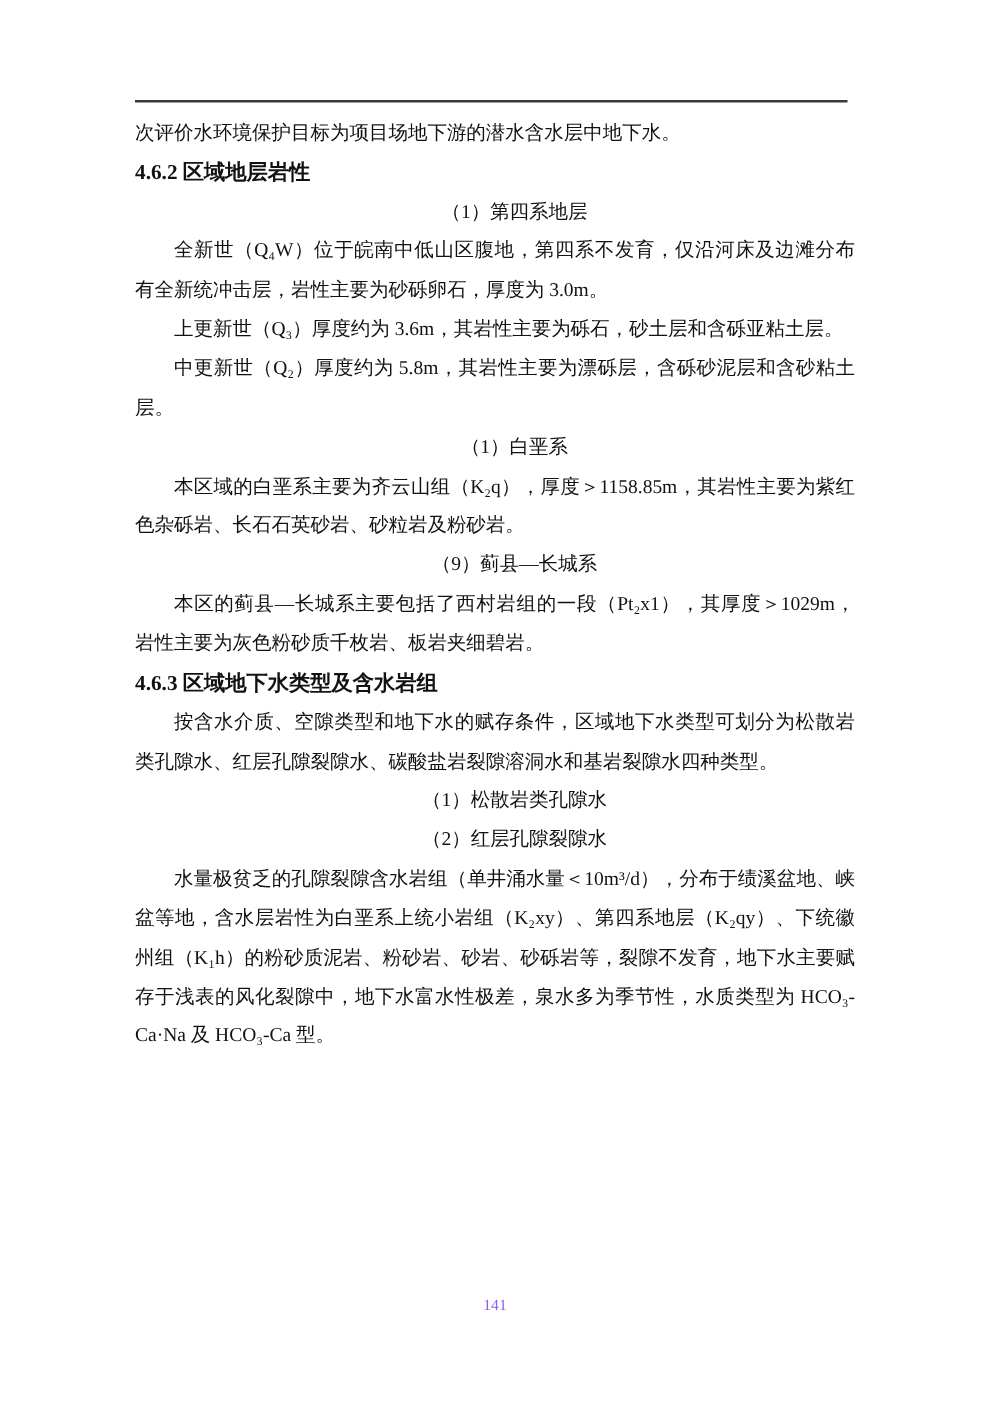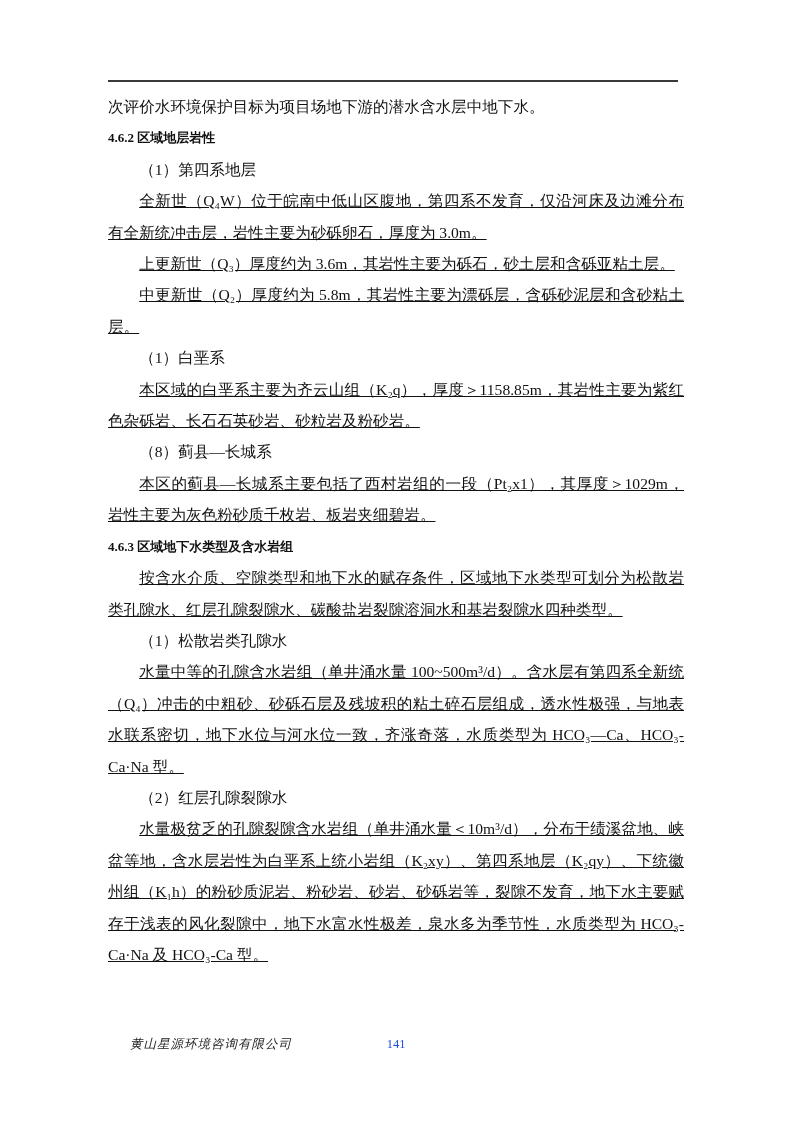"4.6.2 区域地层岩性" p.para-heading { font-size: 13px -> 17px }
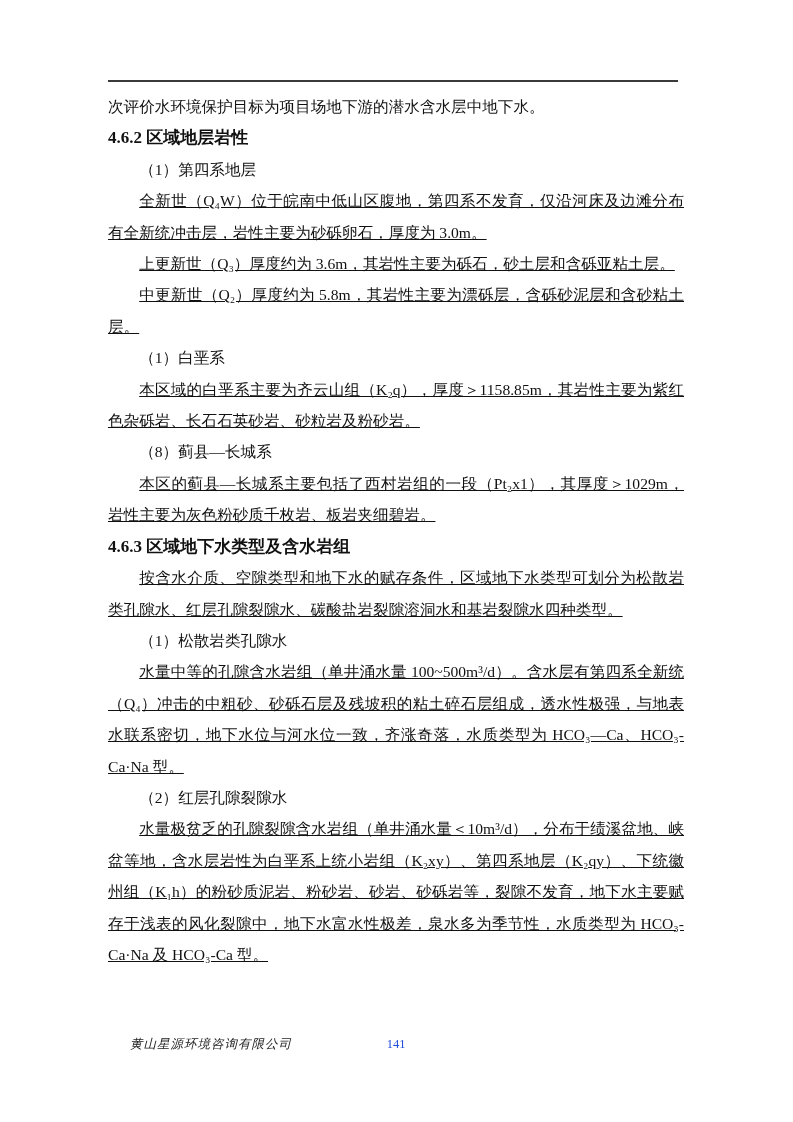"（1）第四系地层" p.para-item { text-align: left -> center }
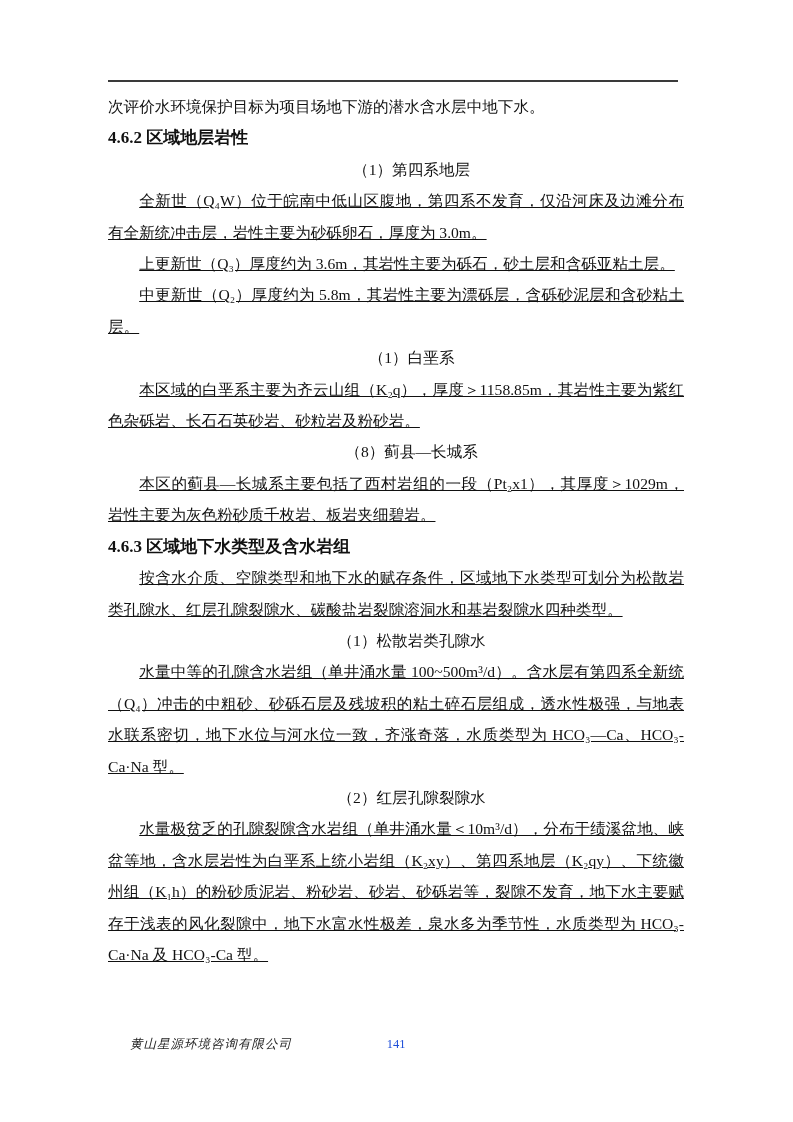"全新世（Q₄W）位于皖南中低山区腹地，第四系不发育，仅沿河床及边滩分布有全新统冲" p.para-body { text-decoration: underline -> none }
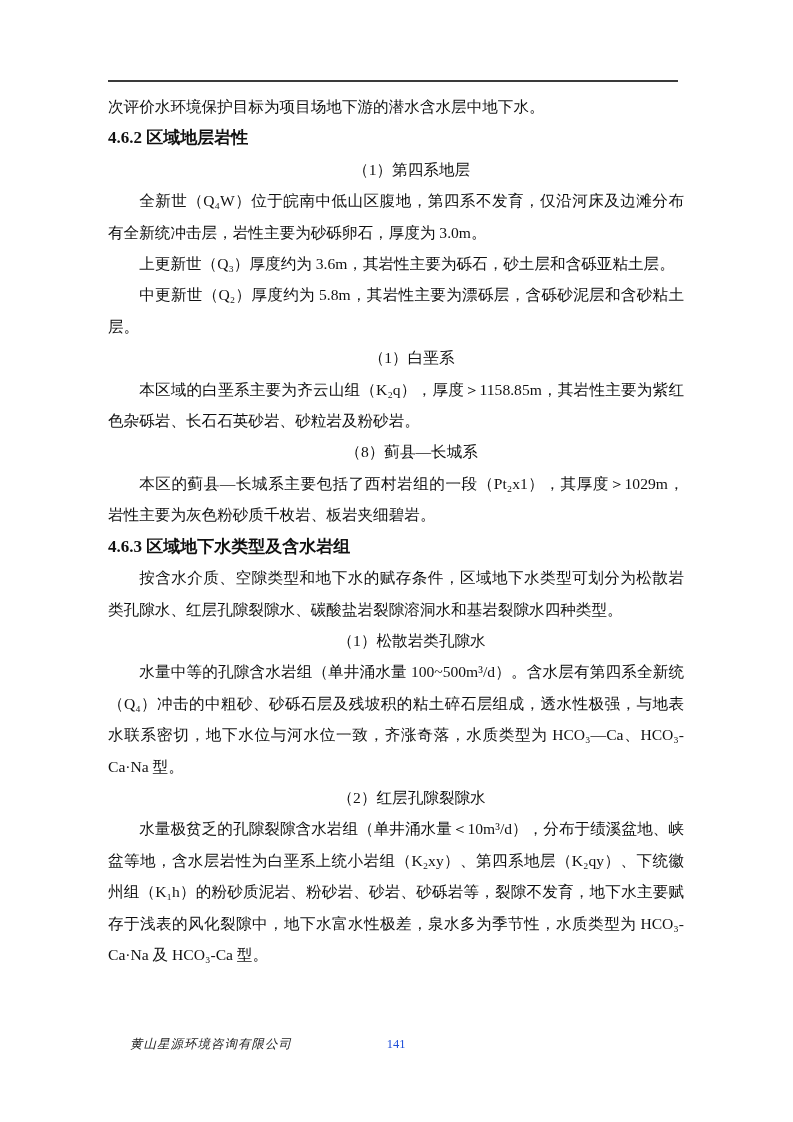"（8）蓟县—长城系" p.para-item { text: 8 -> 9 }
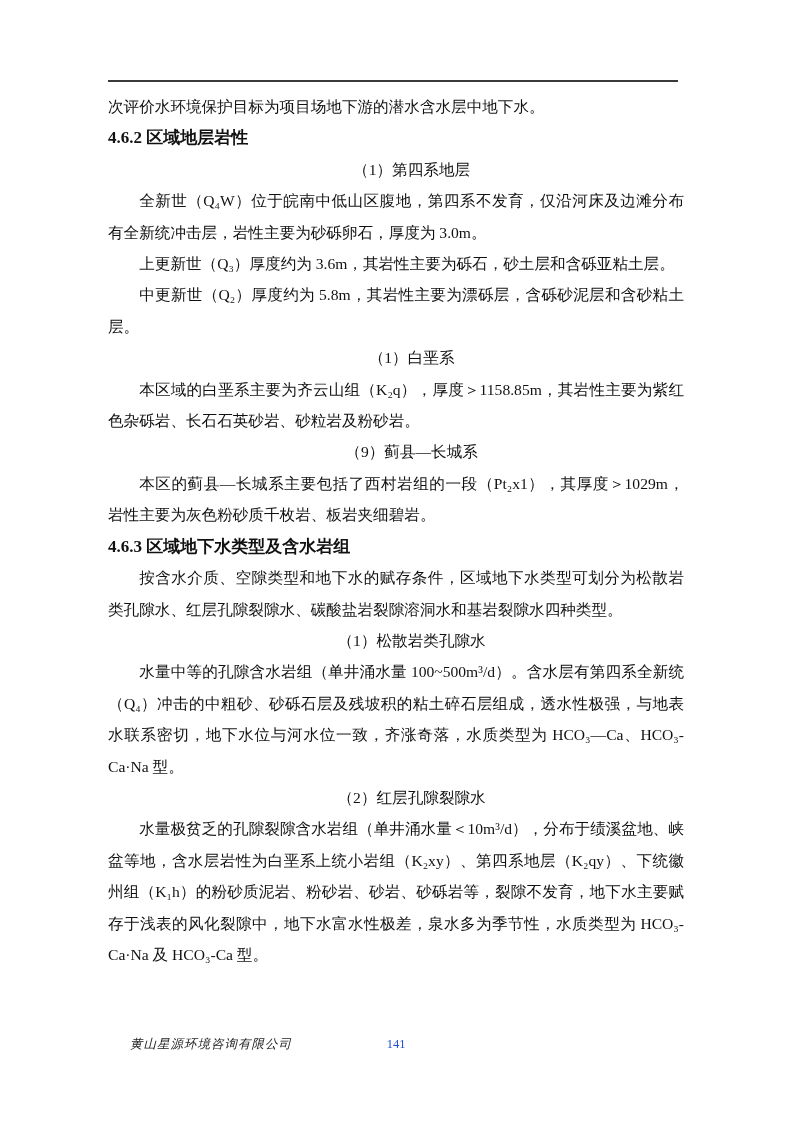"水量中等的孔隙含水岩组（单井涌水量" p.para-body { html: <p>水量中等的孔隙含水岩组（单井涌水量 100~500m³/d）。含水层有第四系全新统（Q₄）冲击的中粗砂、砂砾石层及残坡积的粘土碎石层组成，透水性极强，与地表水联系密切，地下水位与河水位一致，齐涨奇落，水质类型为 HCO₃—Ca、HCO₃-Ca·Na 型。</p> -> none }
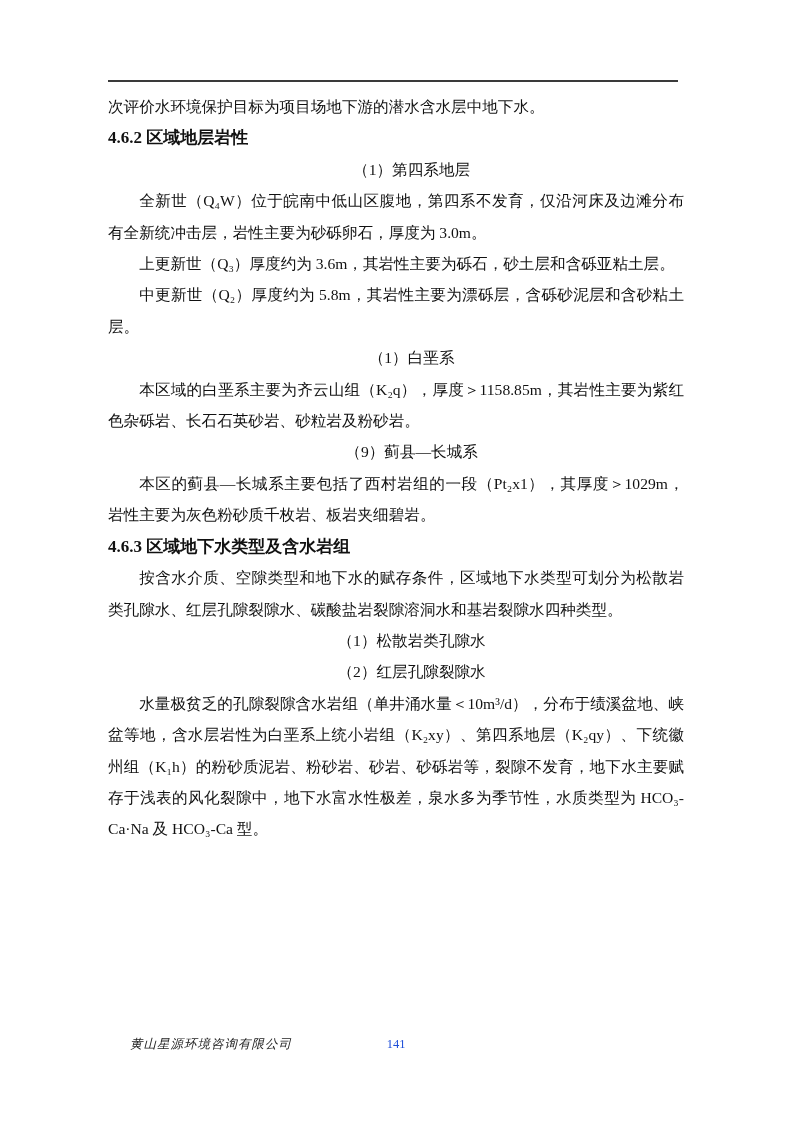"黄山星源环境咨询有限公司" span.footer-company { html: <span>黄山星源环境咨询有限公司</span> -> none }
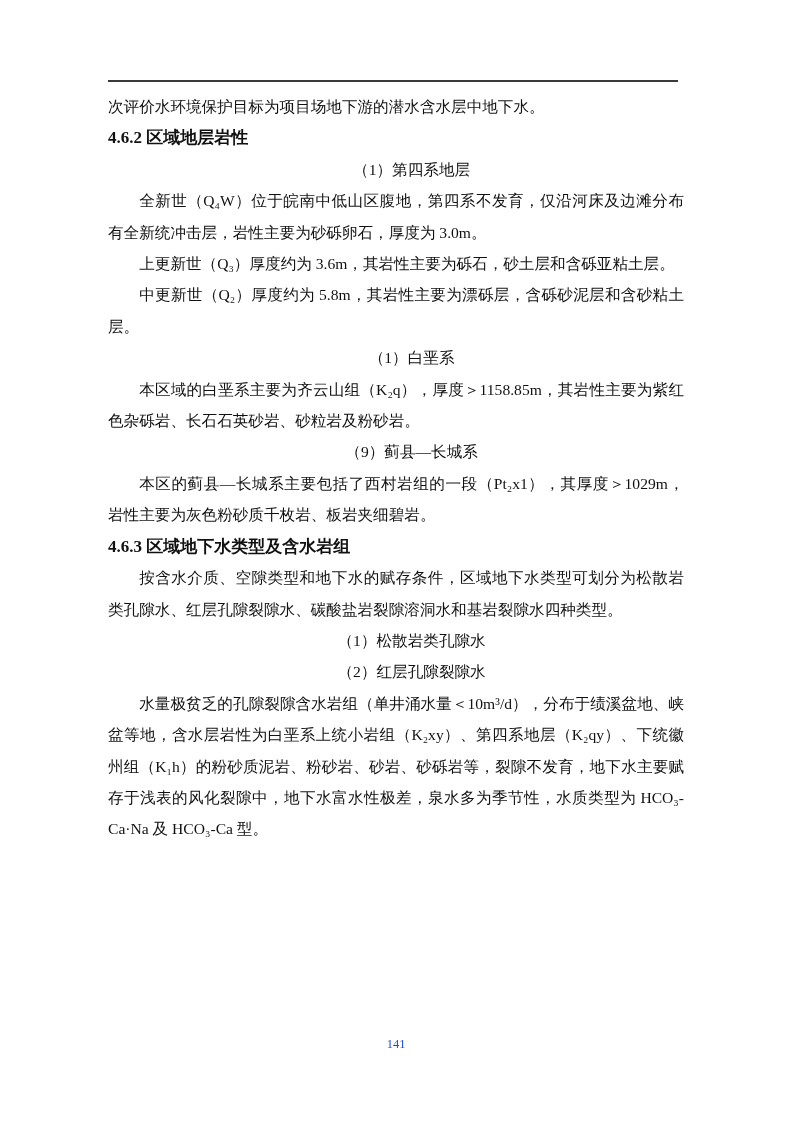"141" .footer-page { color: #1d4ed8 -> #8b5cf6 }
